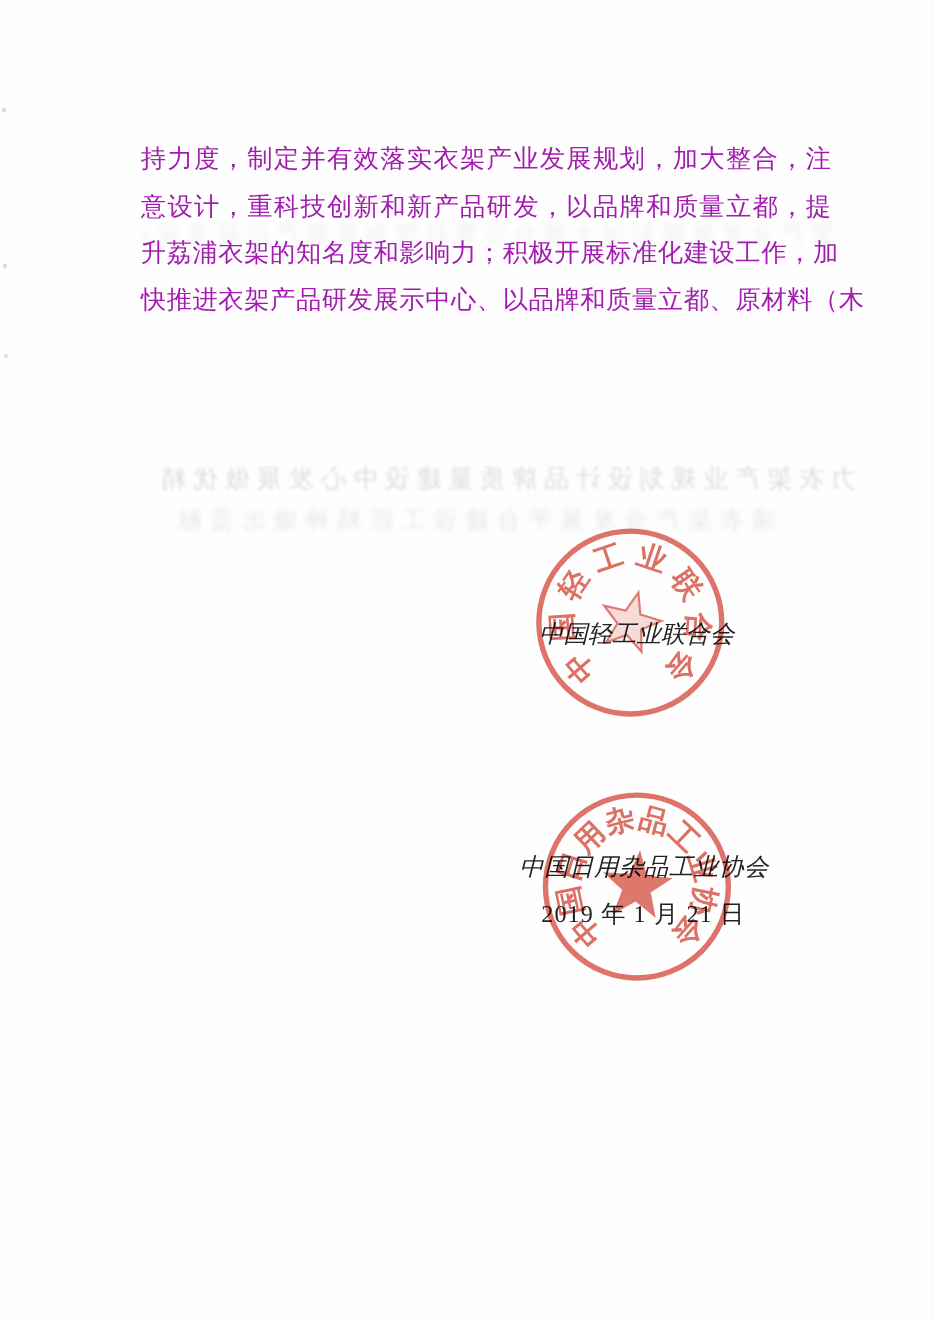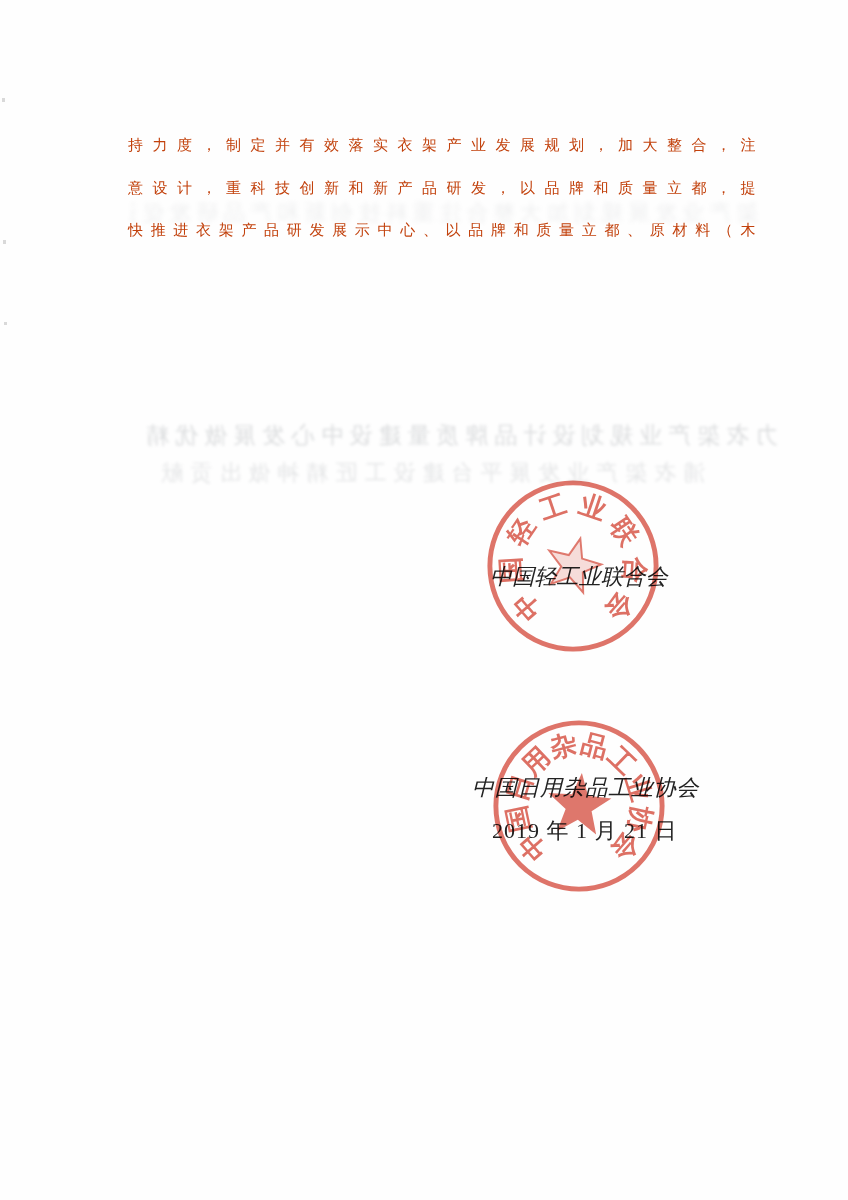"持力度，制定并有效落实衣架产业发展规划，加大整合，注" .body-text { color: #c2410c -> #a21caf; font-size: 15px -> 23px }
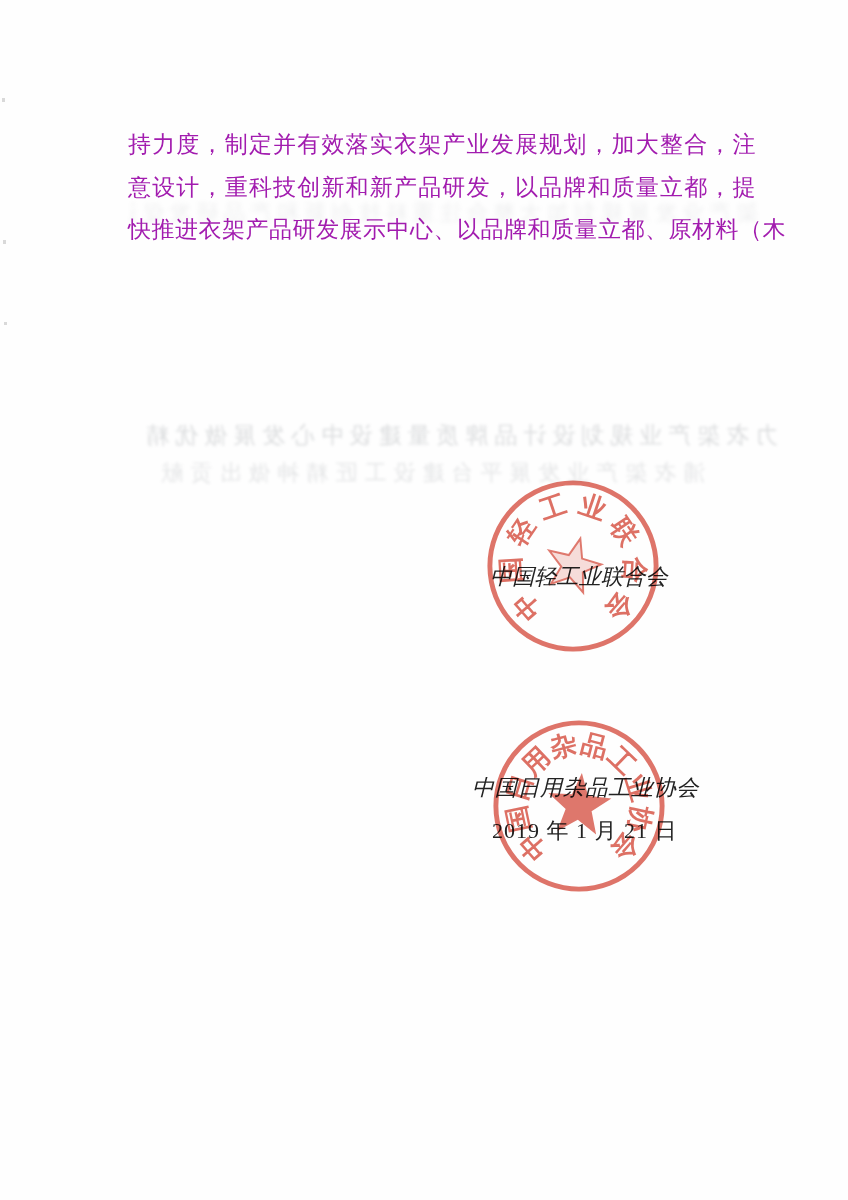"升荔浦衣架的知名度和影响力；积极开展标准化建设工作，加" div.line { html: none -> <div>升荔浦衣架的知名度和影响力；积极开展标准化建设工作，加</div> }
